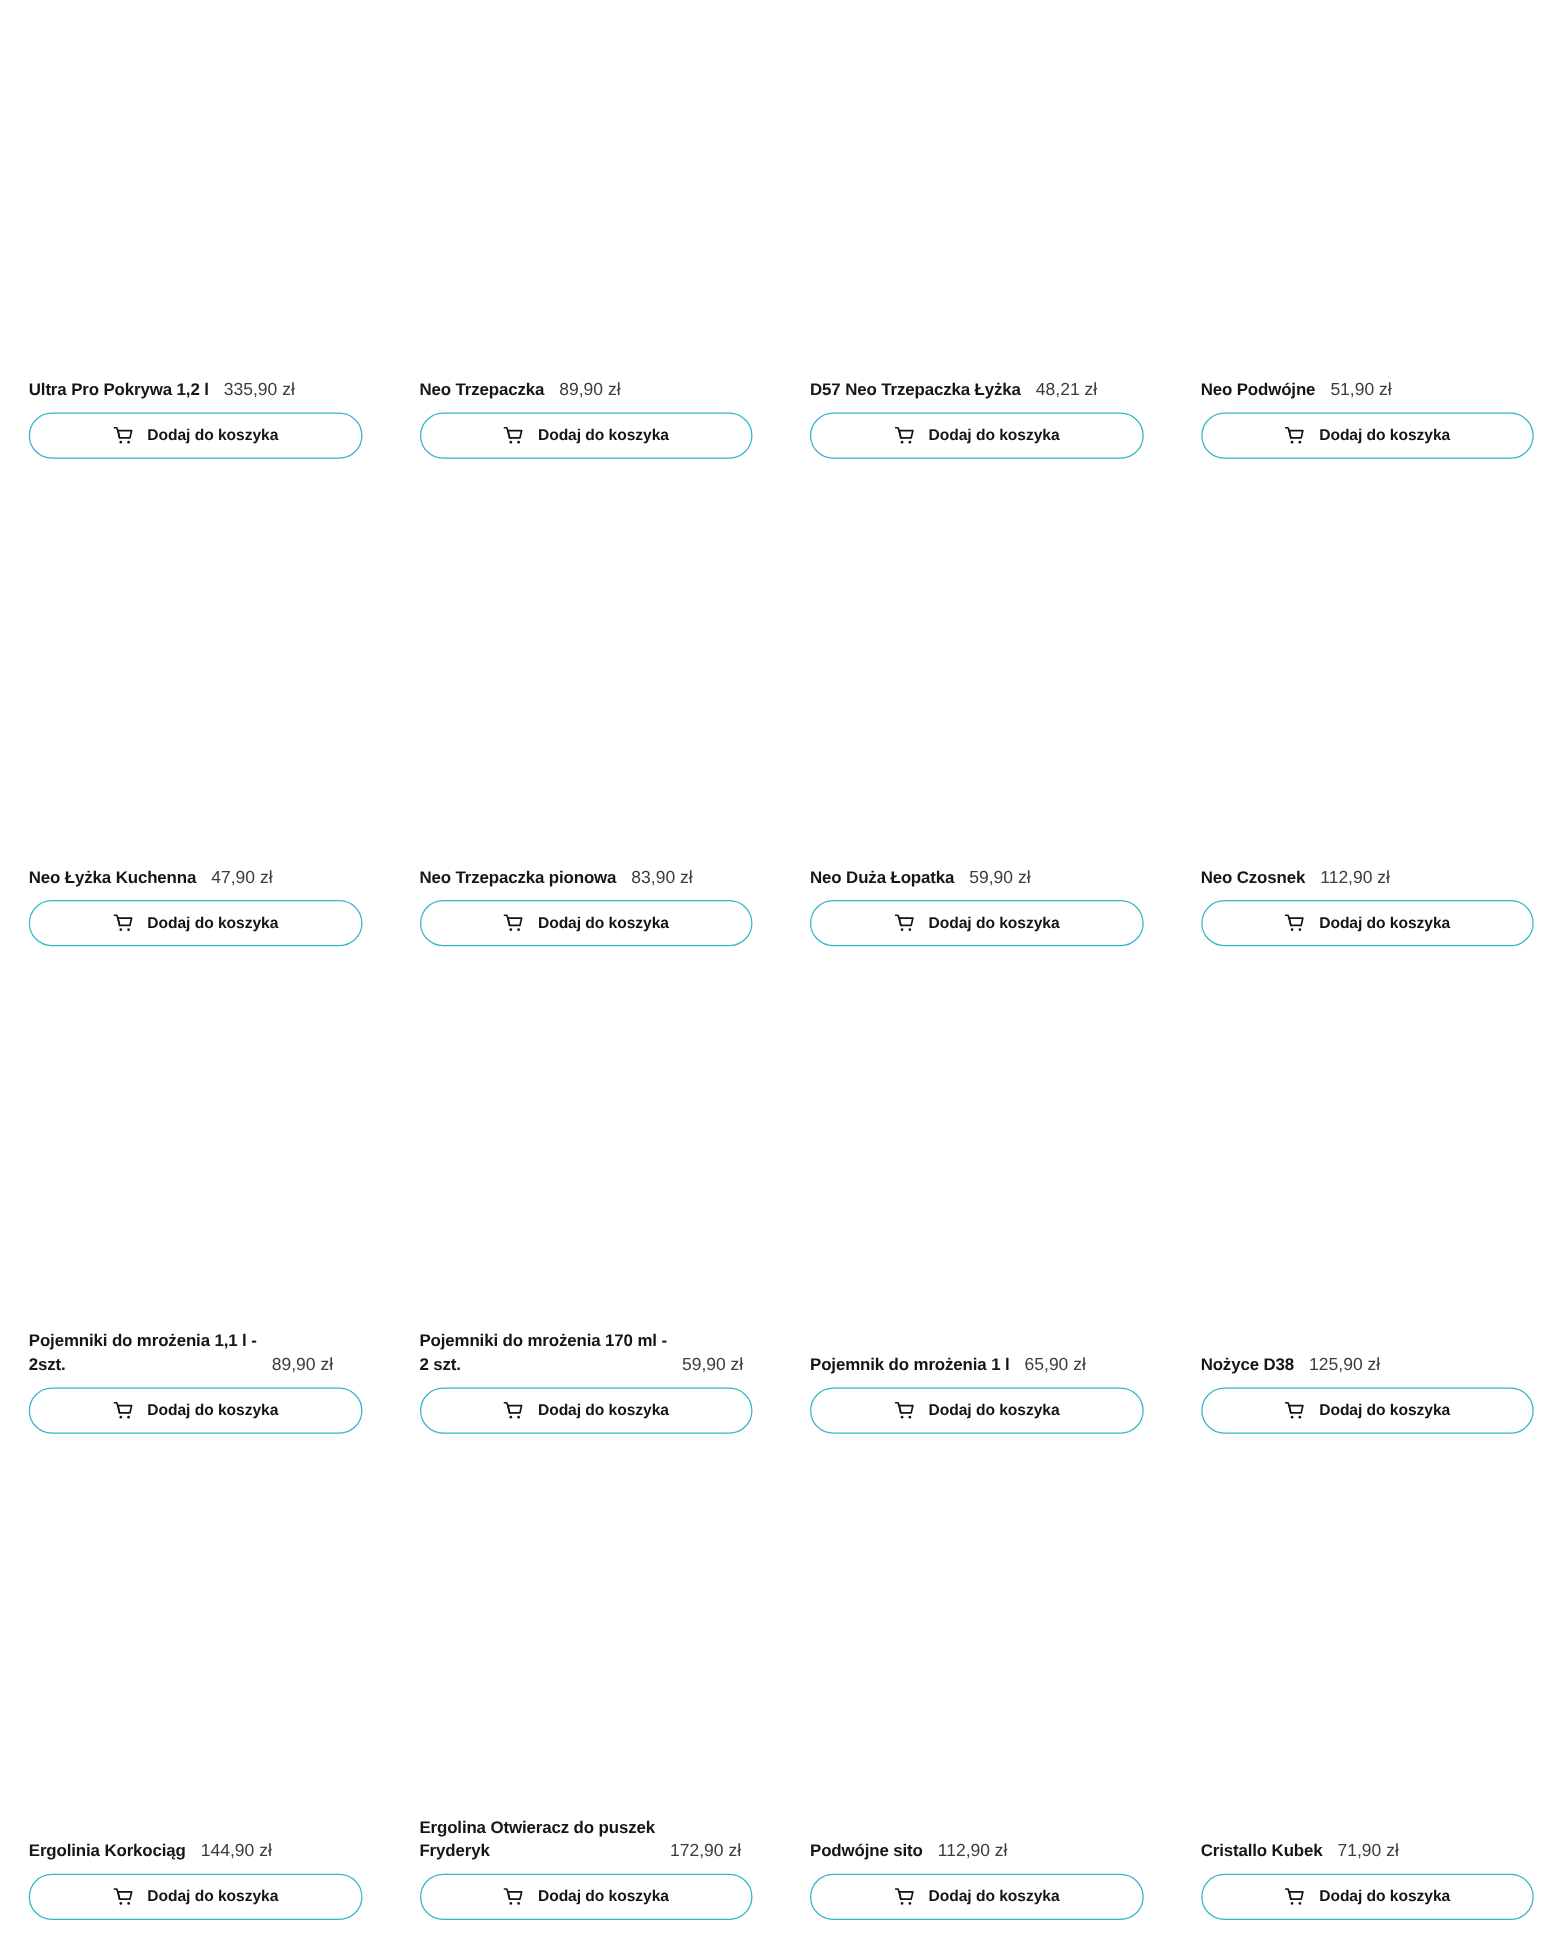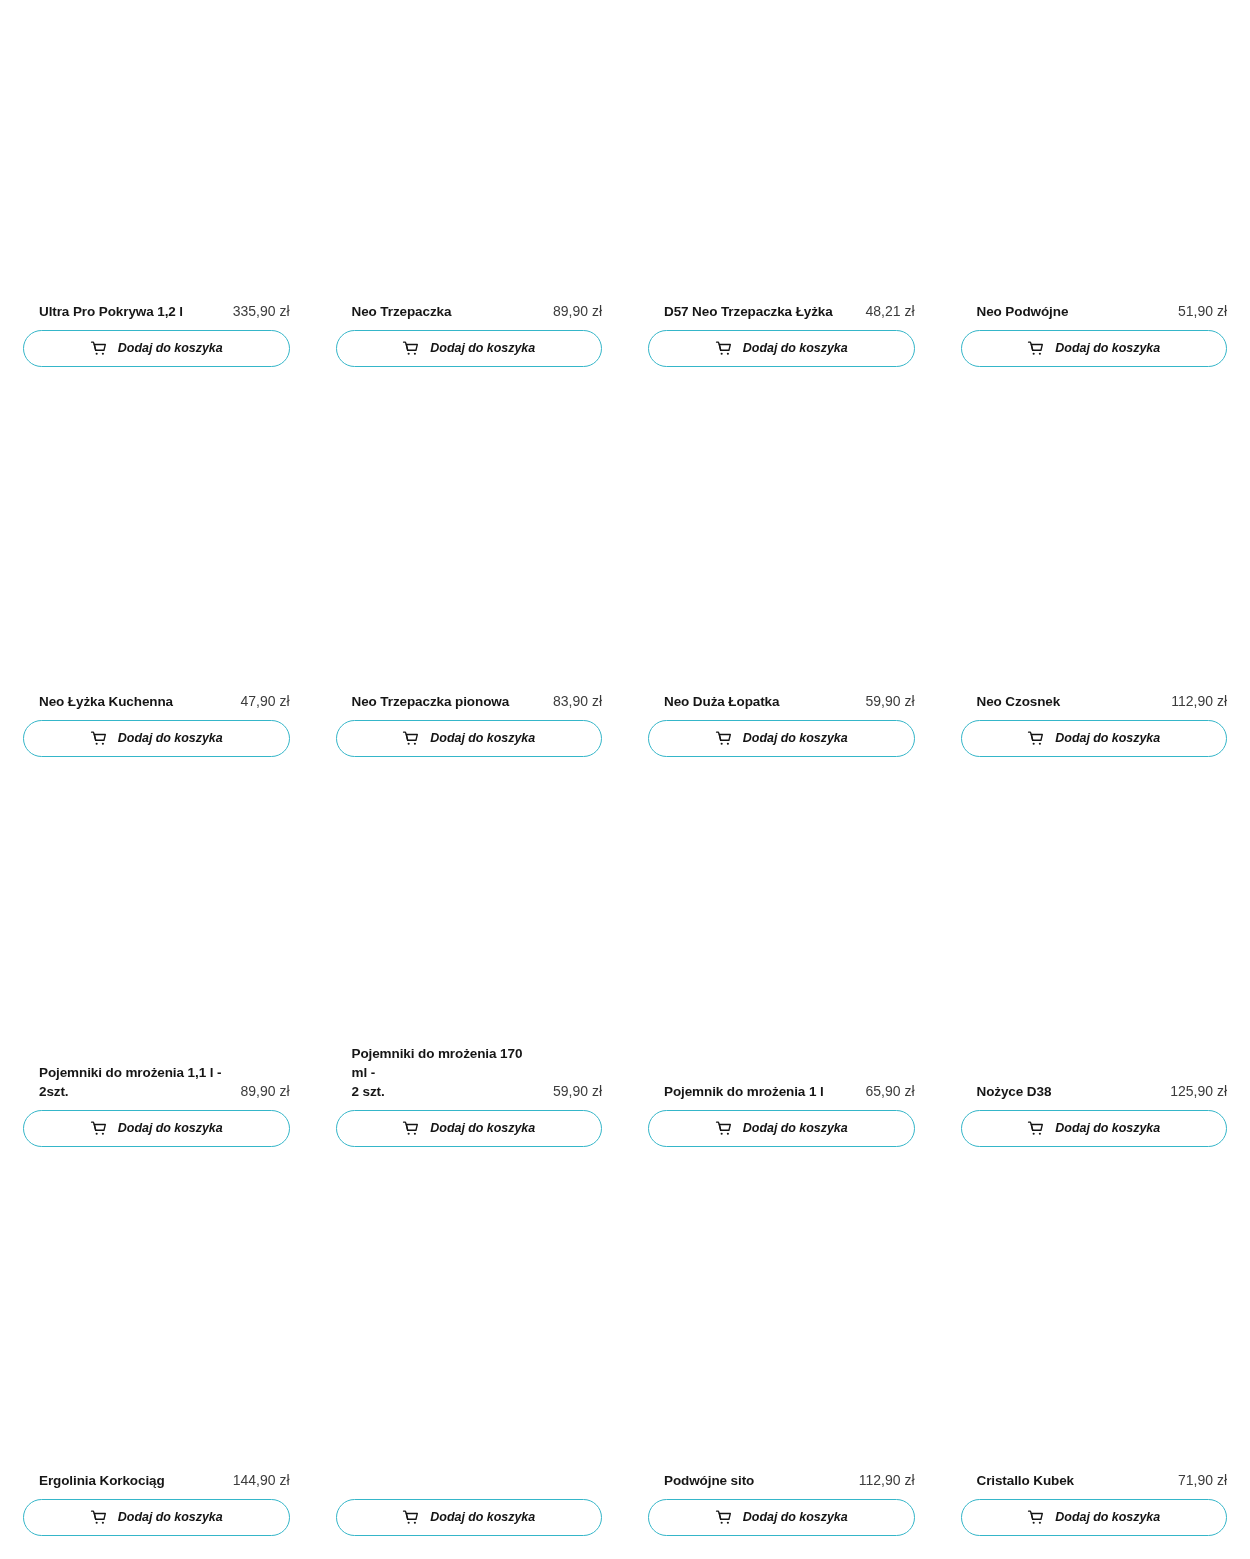"Ultra Pro Pokrywa 1,2 l" .product-info { justify-content: space-between -> flex-start; margin-left: 16px -> none }
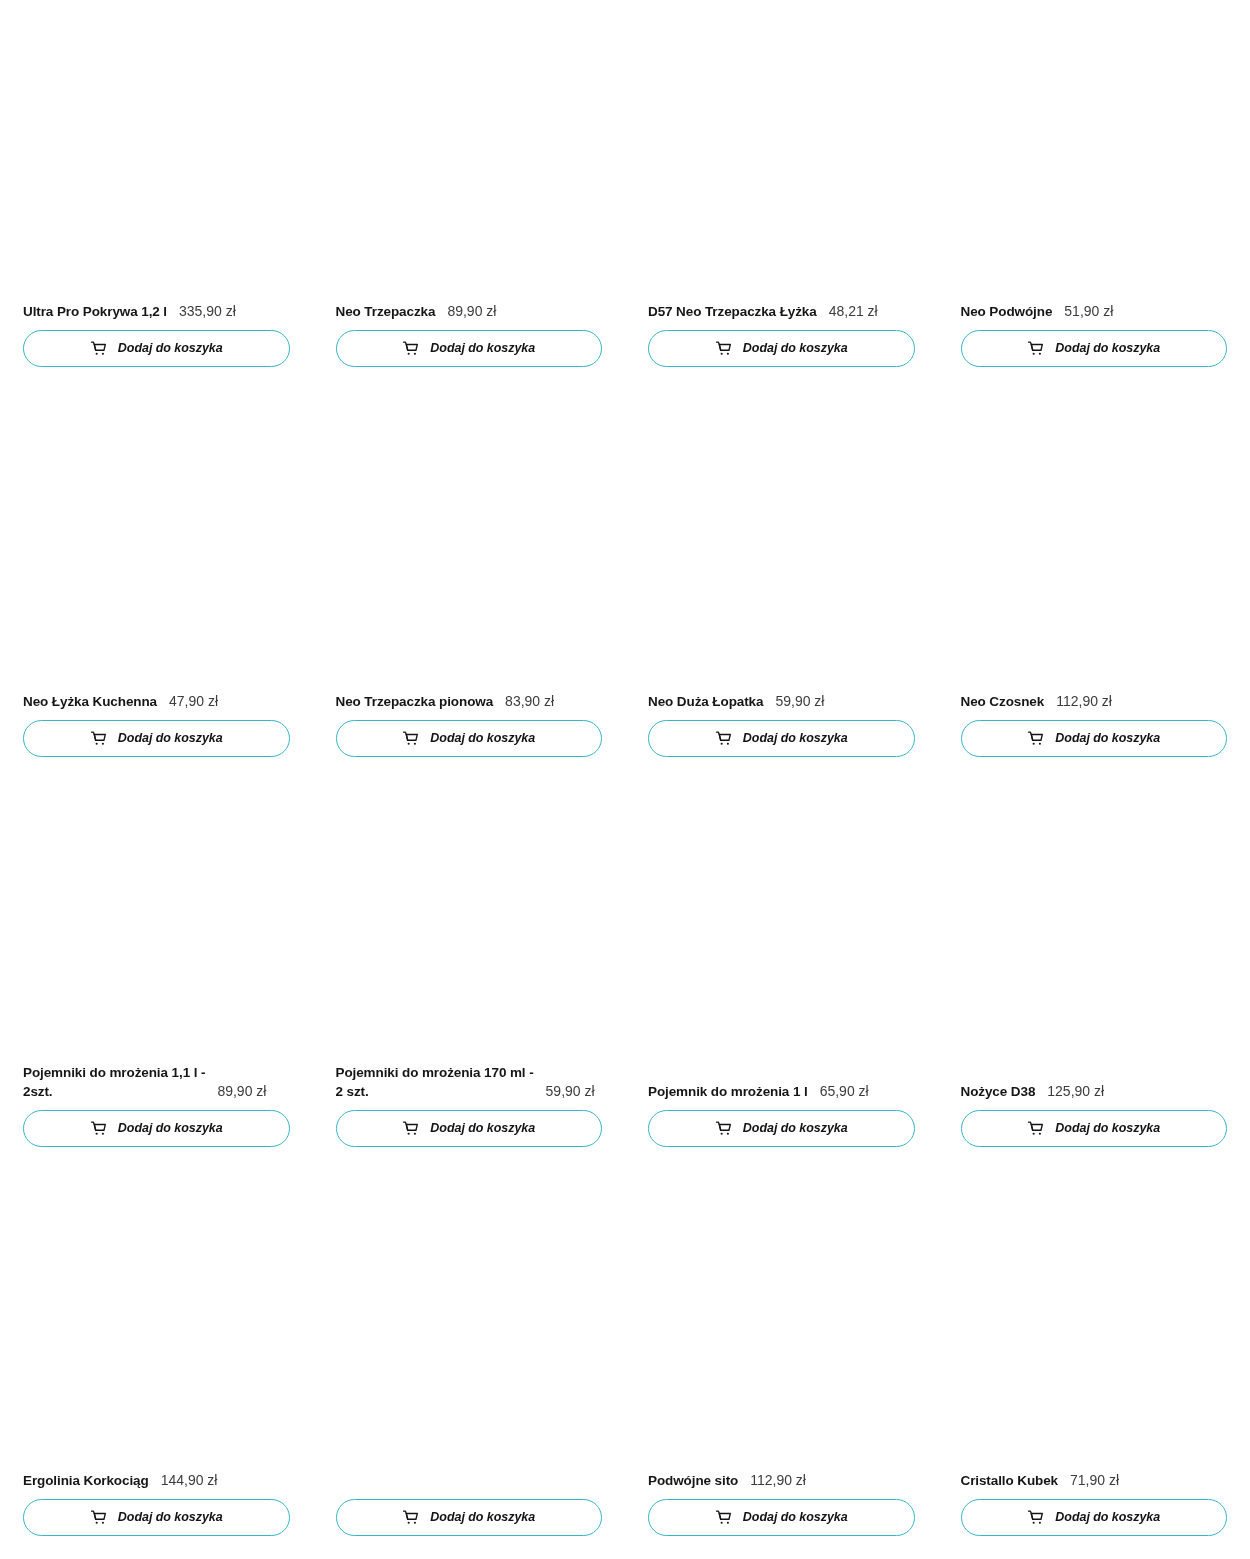"Dodaj do koszyka" .add-to-cart-label { font-style: italic -> none }
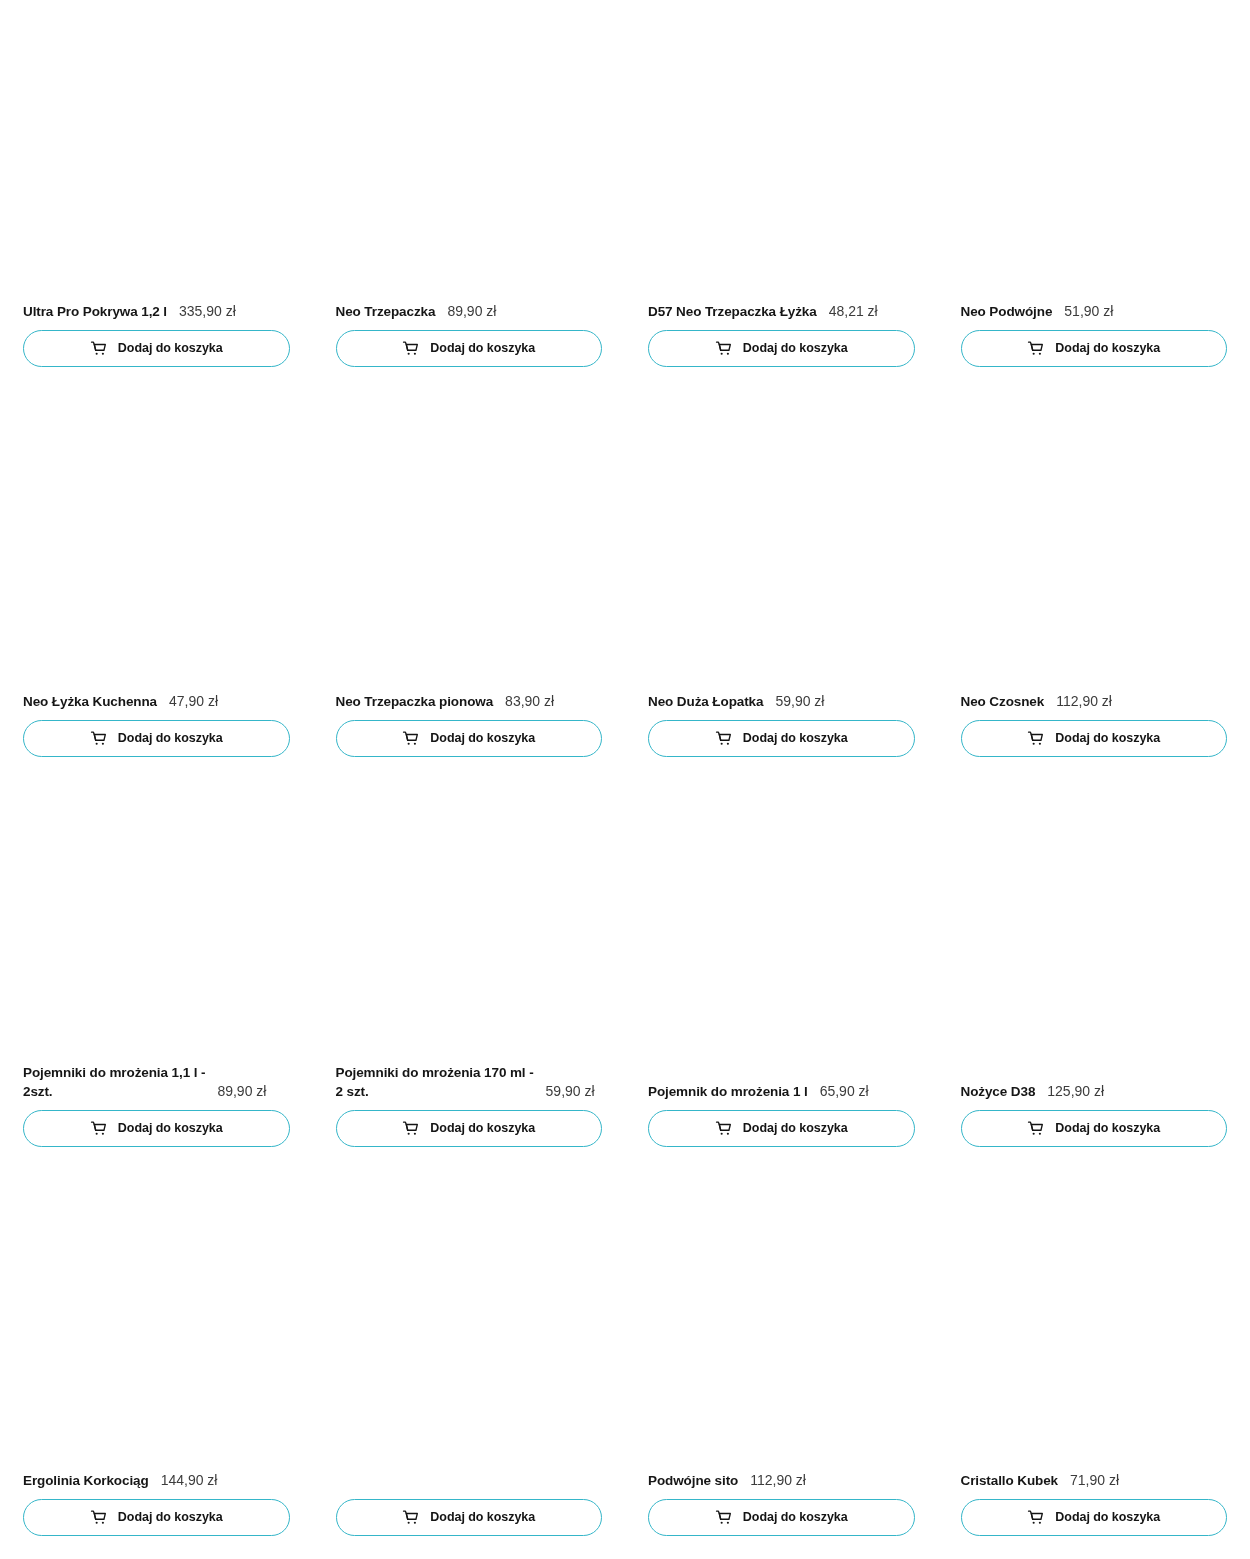"Ergolina Otwieracz do puszek" div.product-info { html: none -> <div> <div>Ergolina Otwieracz do puszek Fryderyk</div> <div>172,90 zł</div> </div> }
